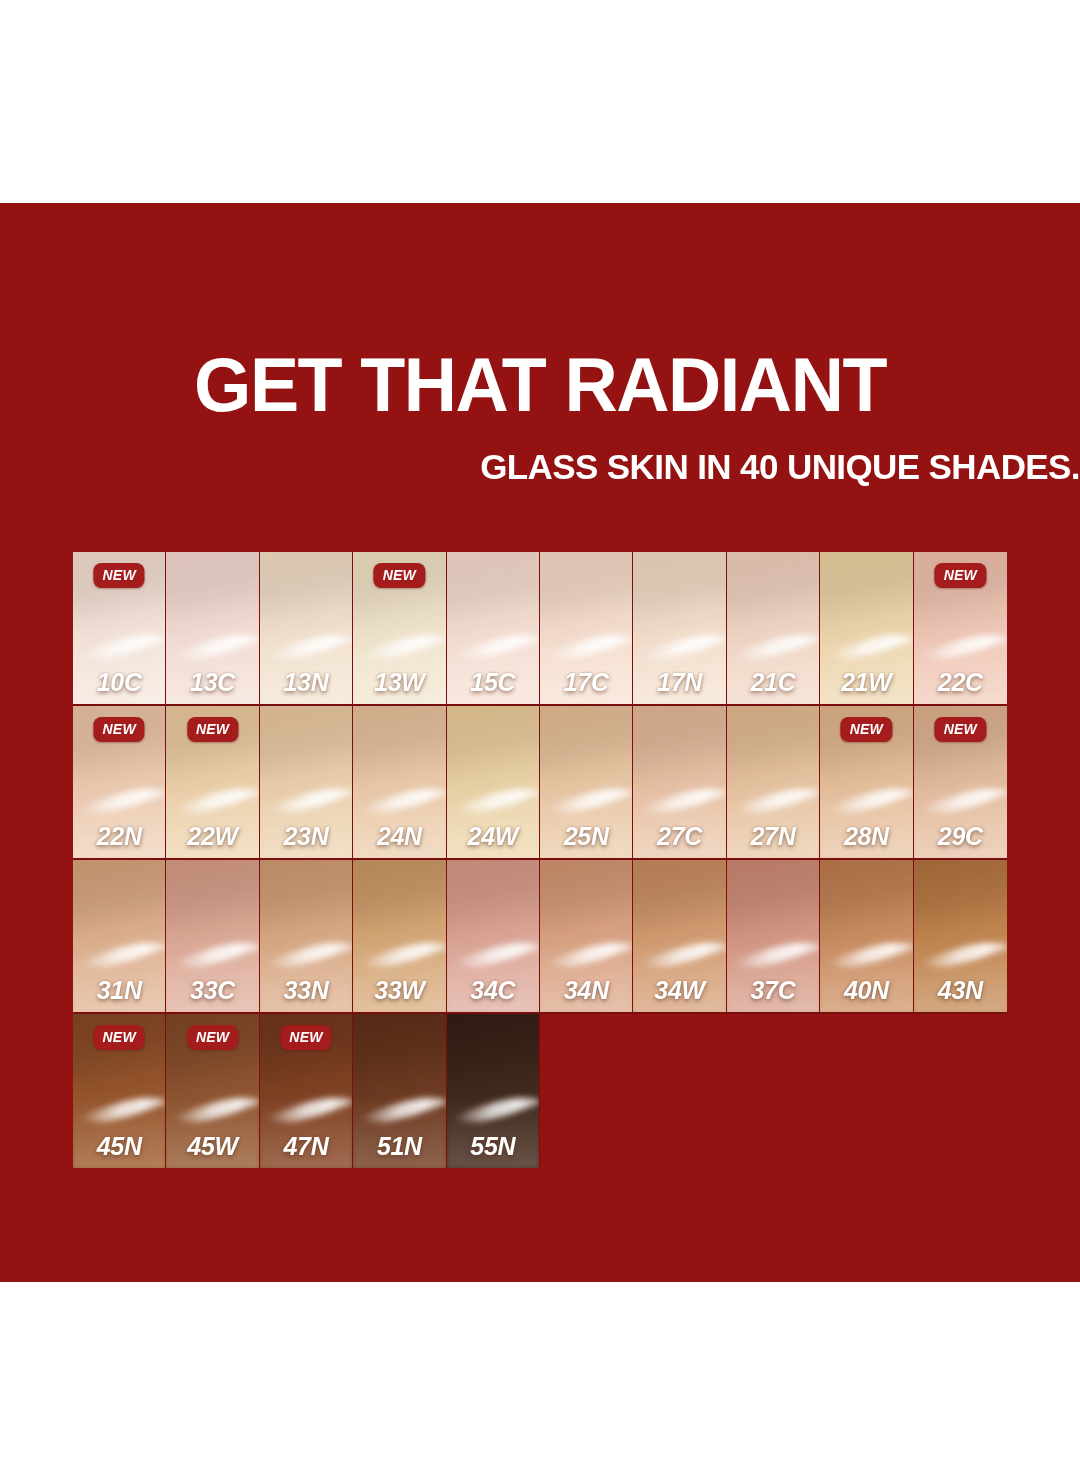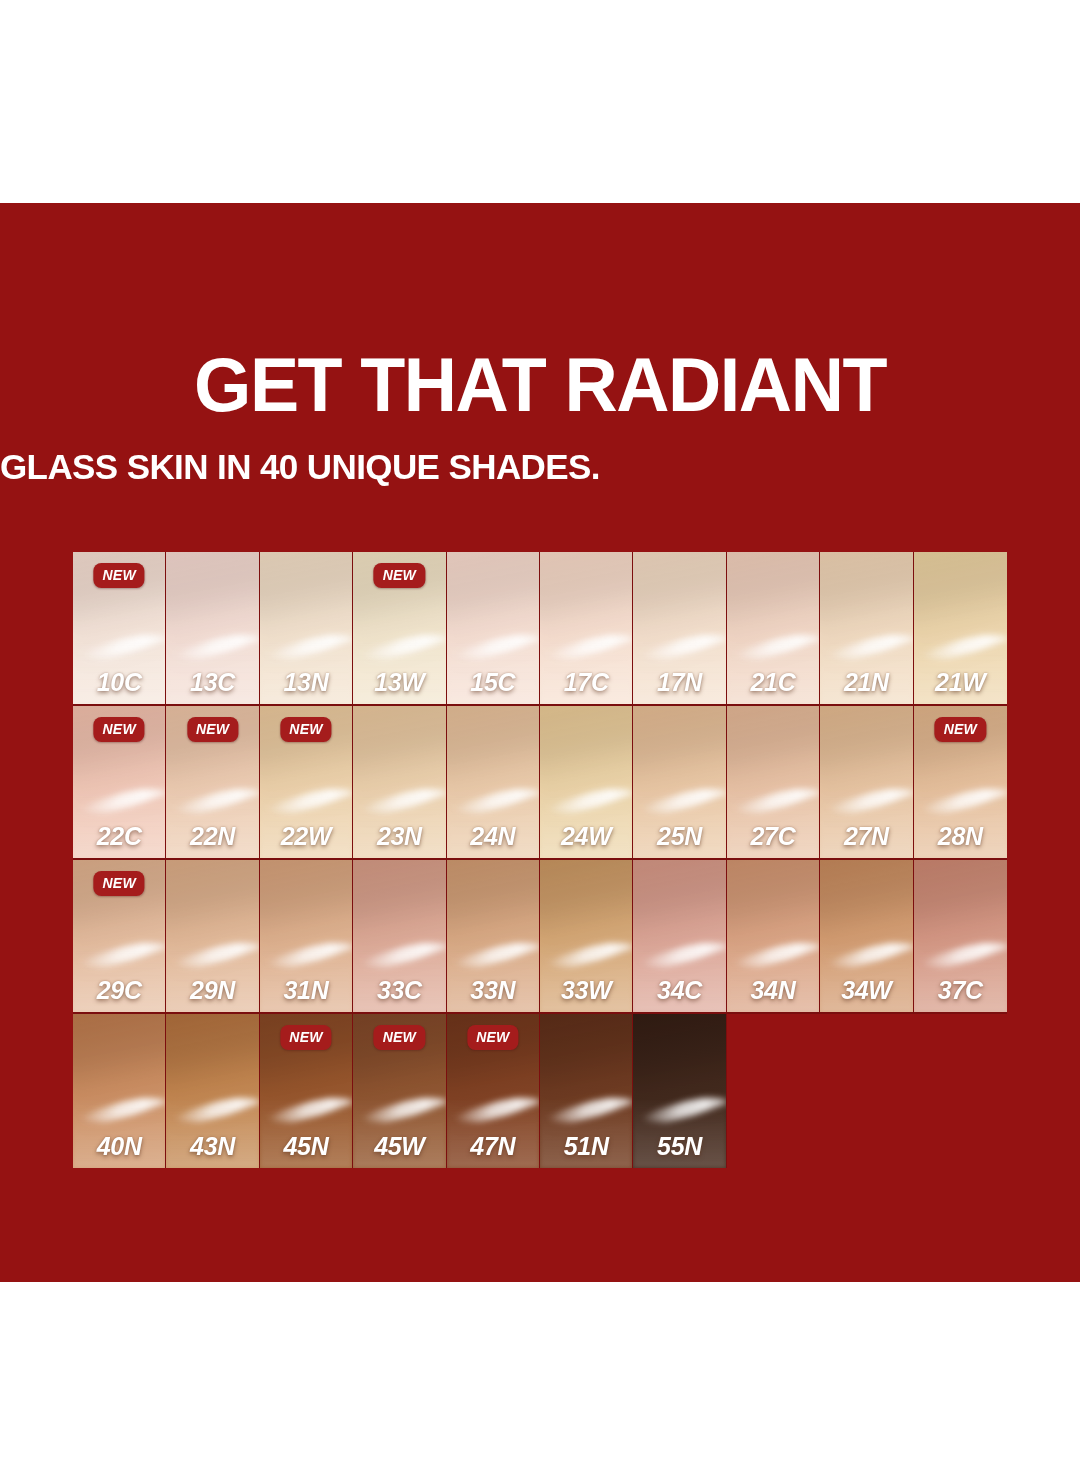"GLASS SKIN IN 40 UNIQUE" #subline { text-align: left -> right }
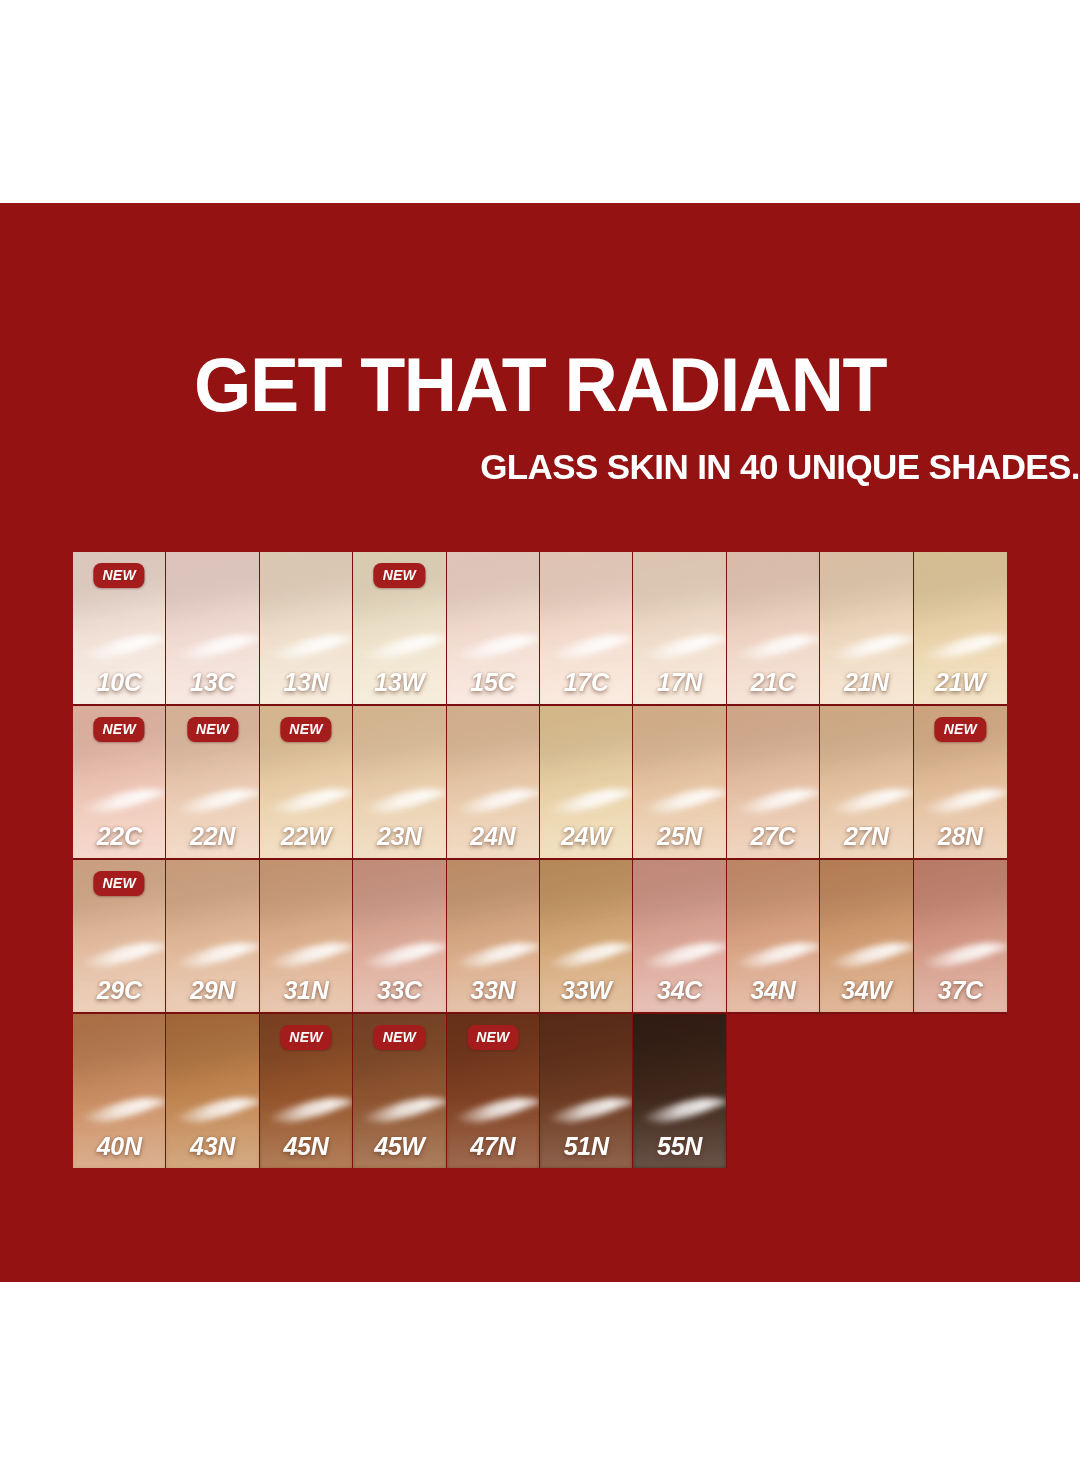"21N" div.swatch { html: <div> <div></div> <div></div> <div></div> <div></div> <div>21N</div> </div> -> none }
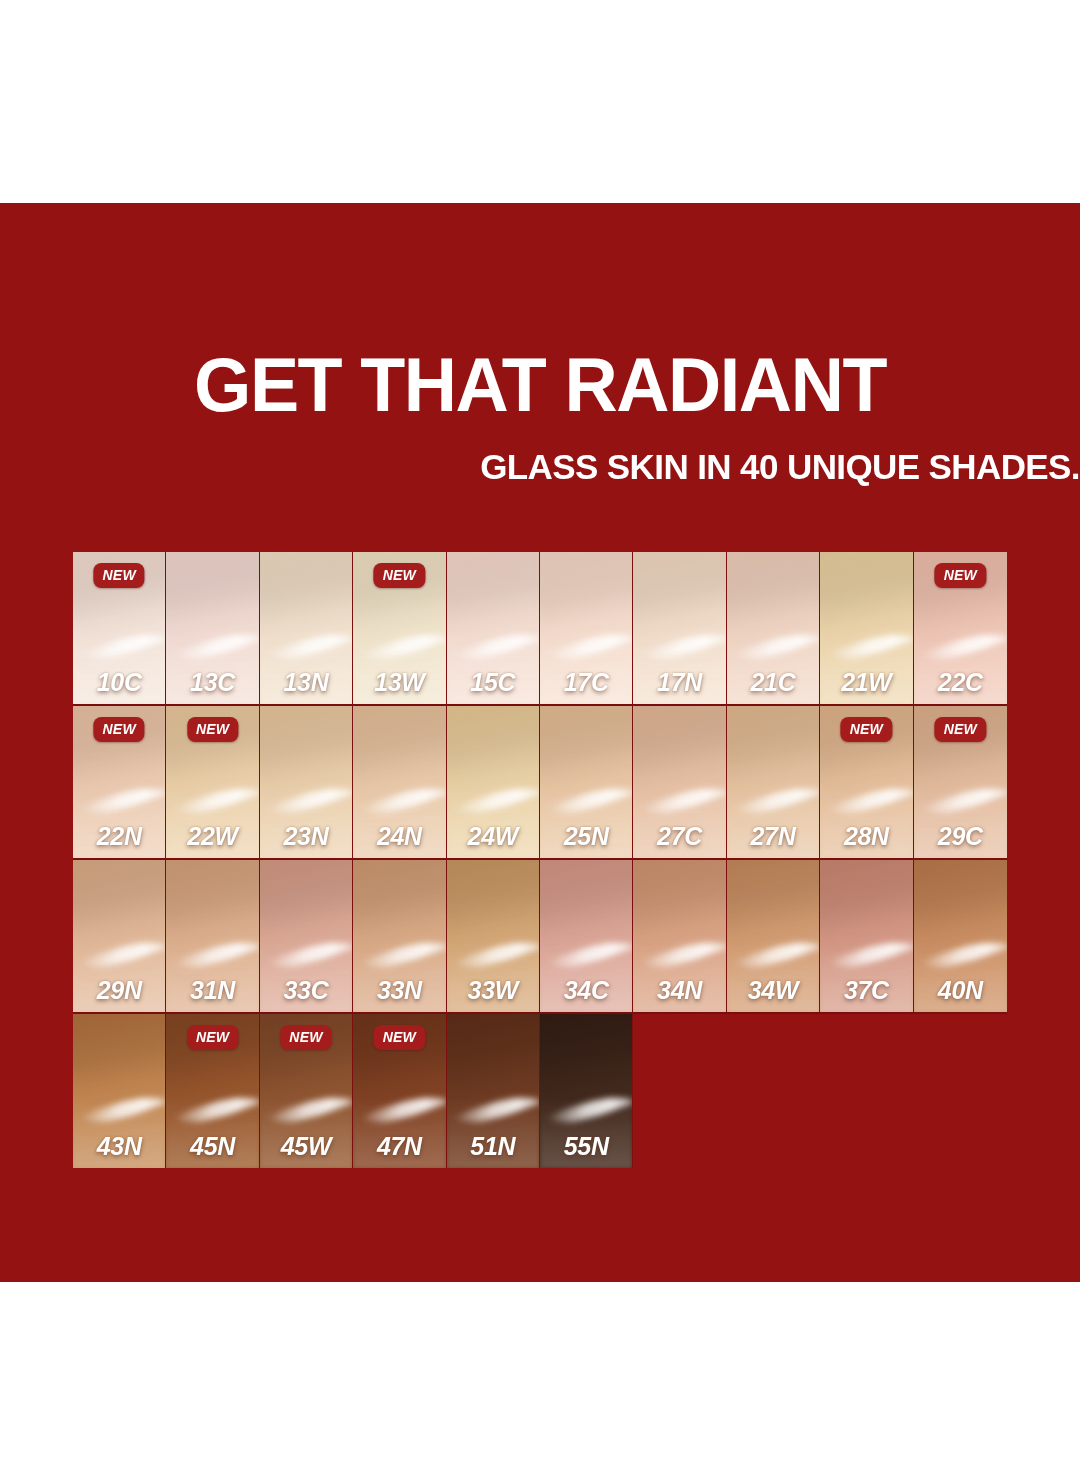"29N" div.swatch { html: <div> <div></div> <div></div> <div></div> <div></div> <div>29N</div> </div> -> none }
